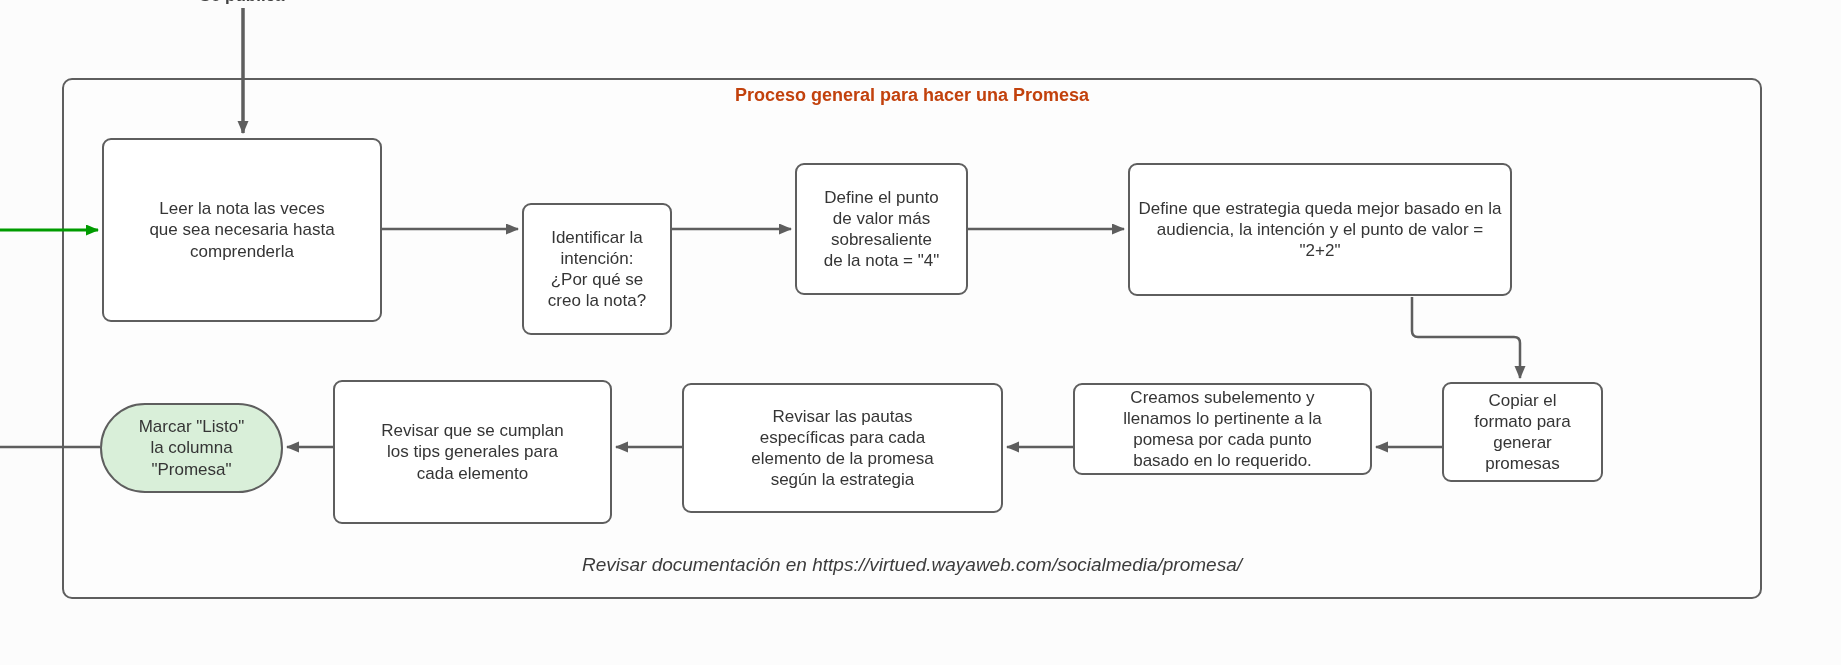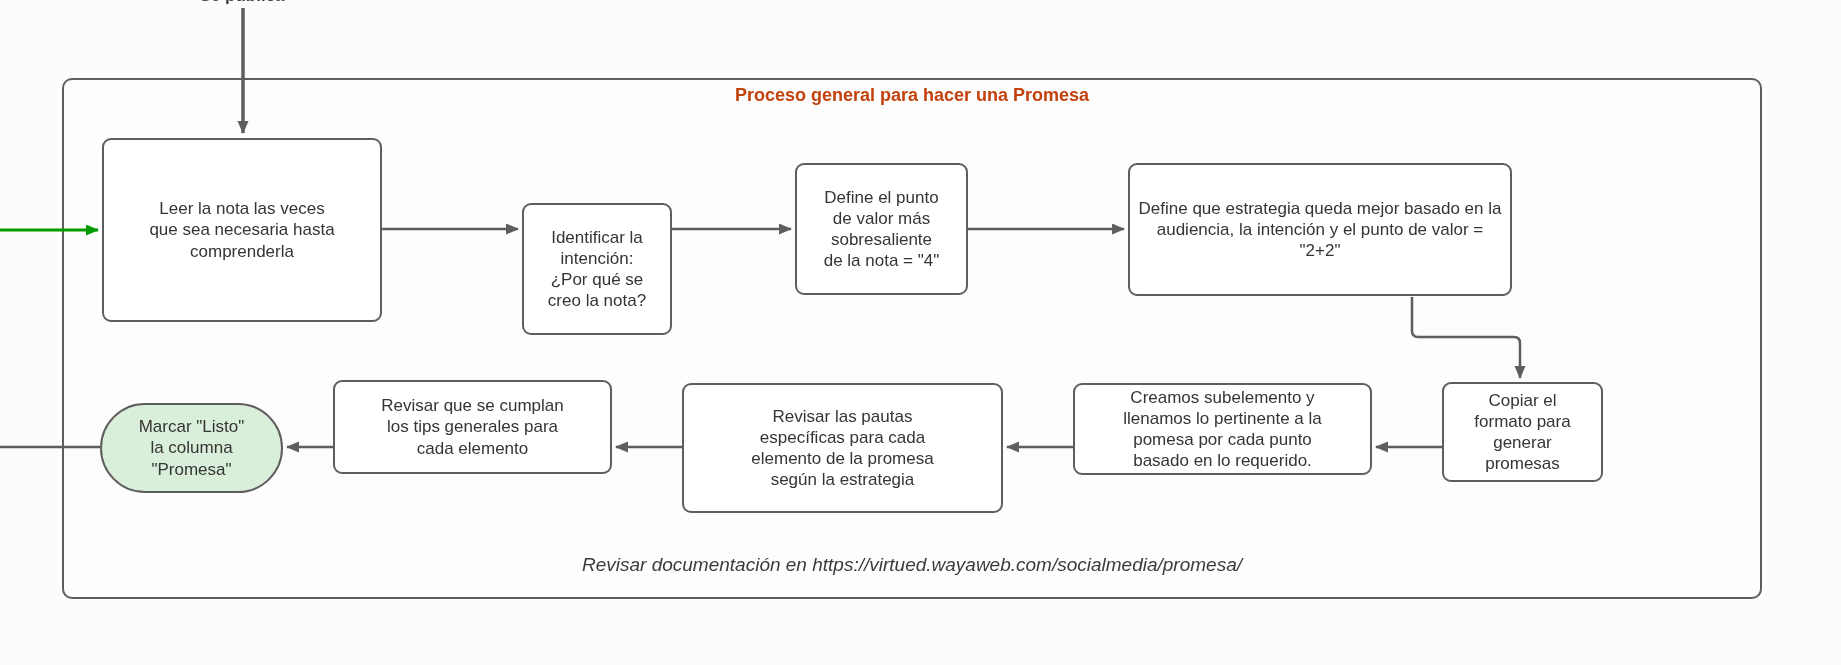"Revisar que se cumplan" .n7 { height: 94px -> 144px }
